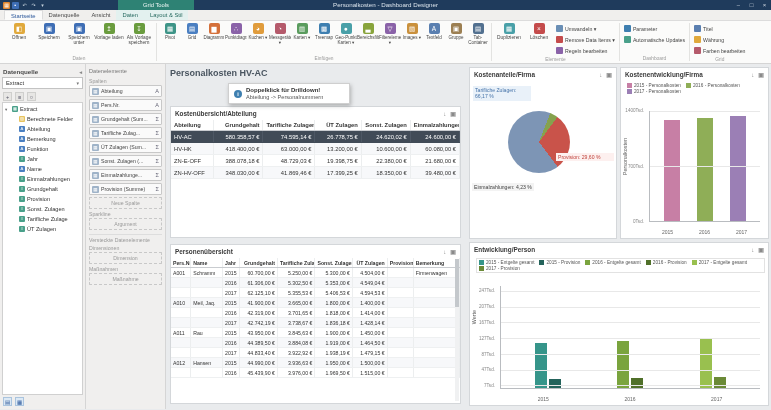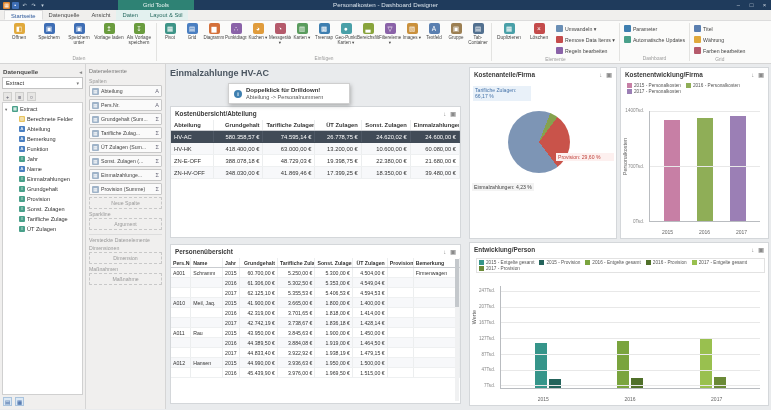"Einmalzahlunge HV-AC" div.main-title { text: Einmalzahlunge -> Personalkosten }
